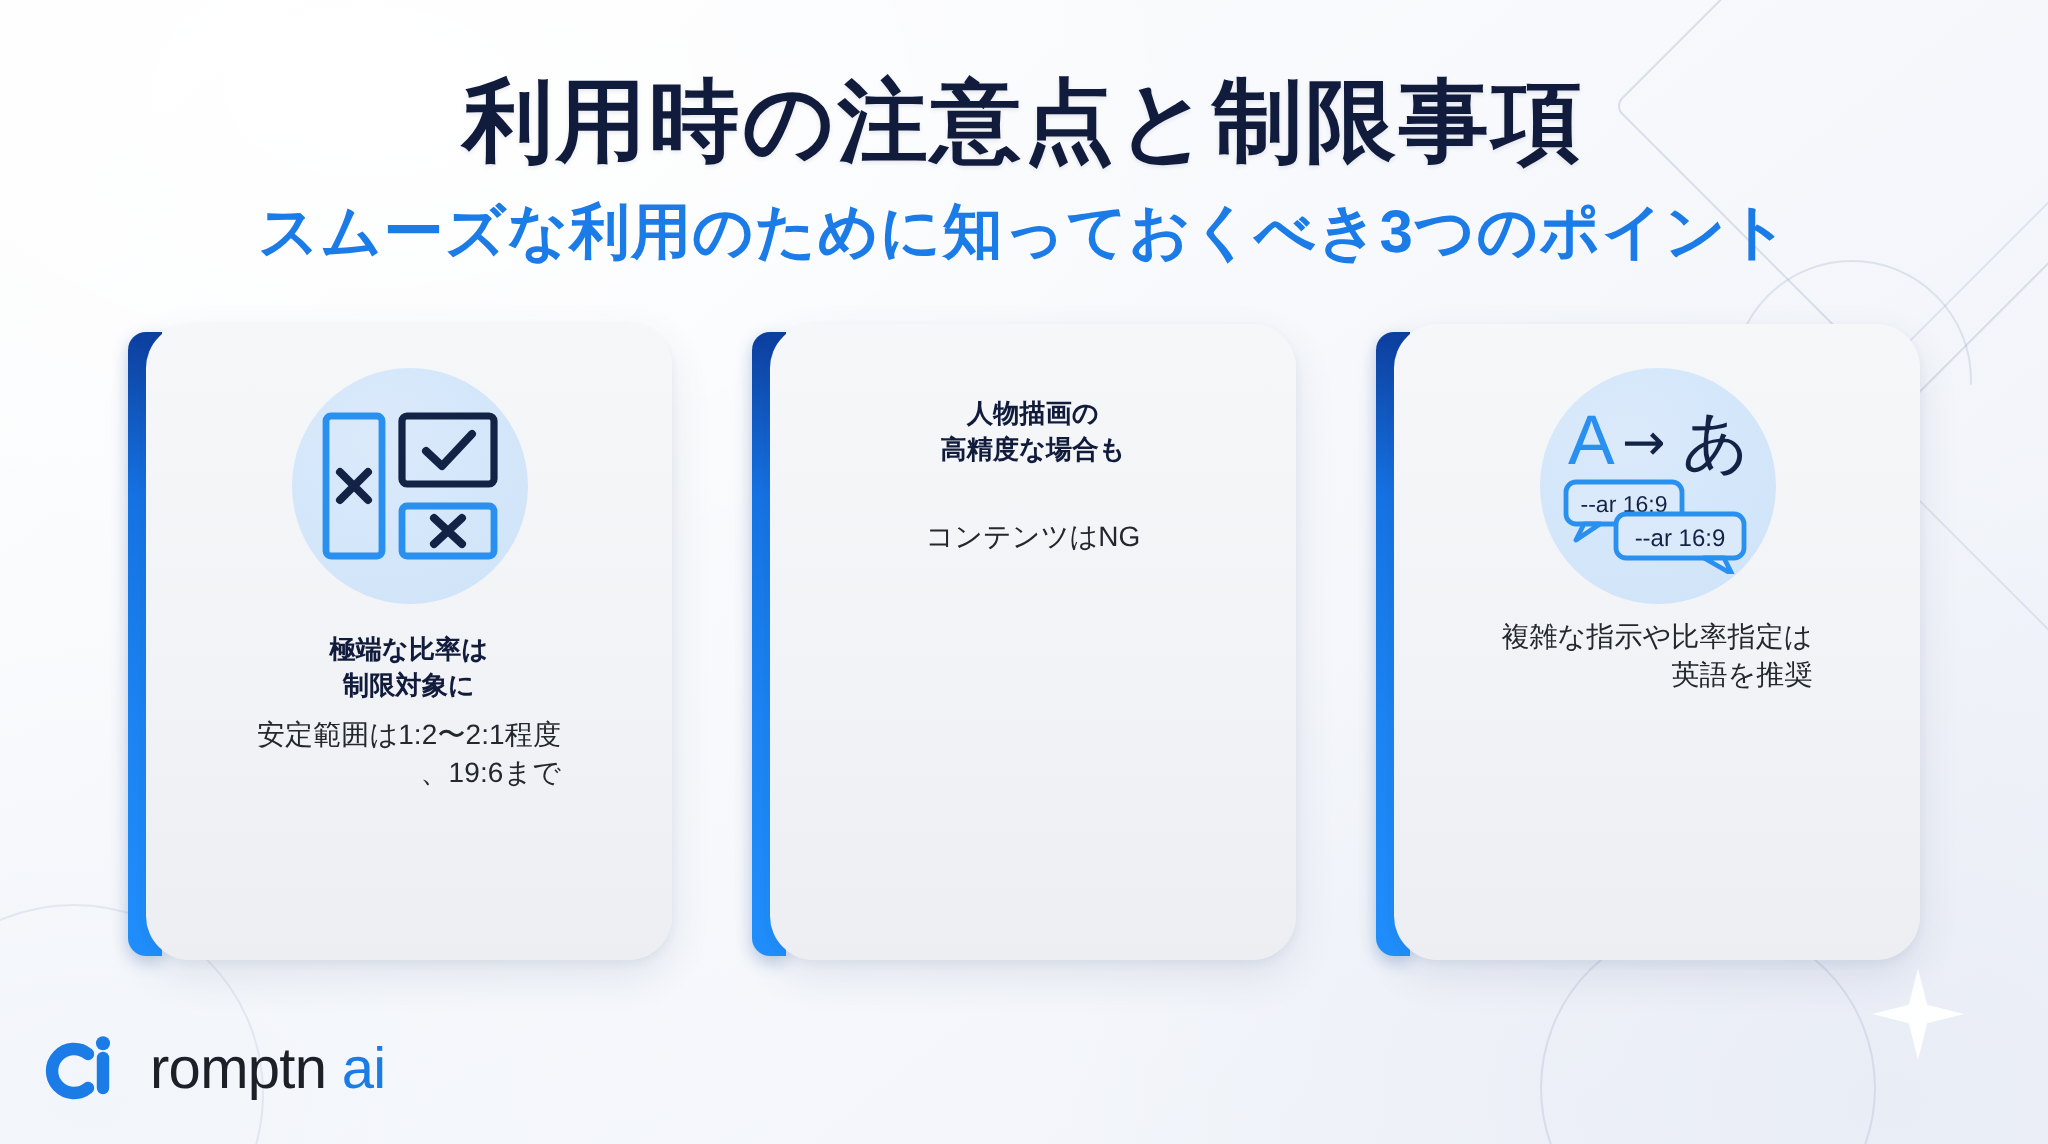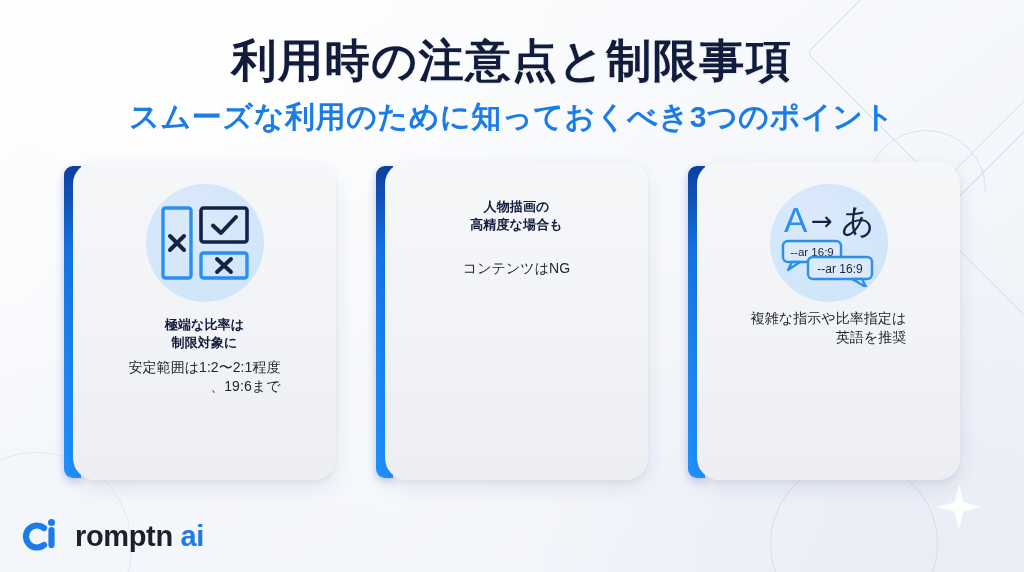"romptn ai" .logo-text { font-weight: bold -> normal }
